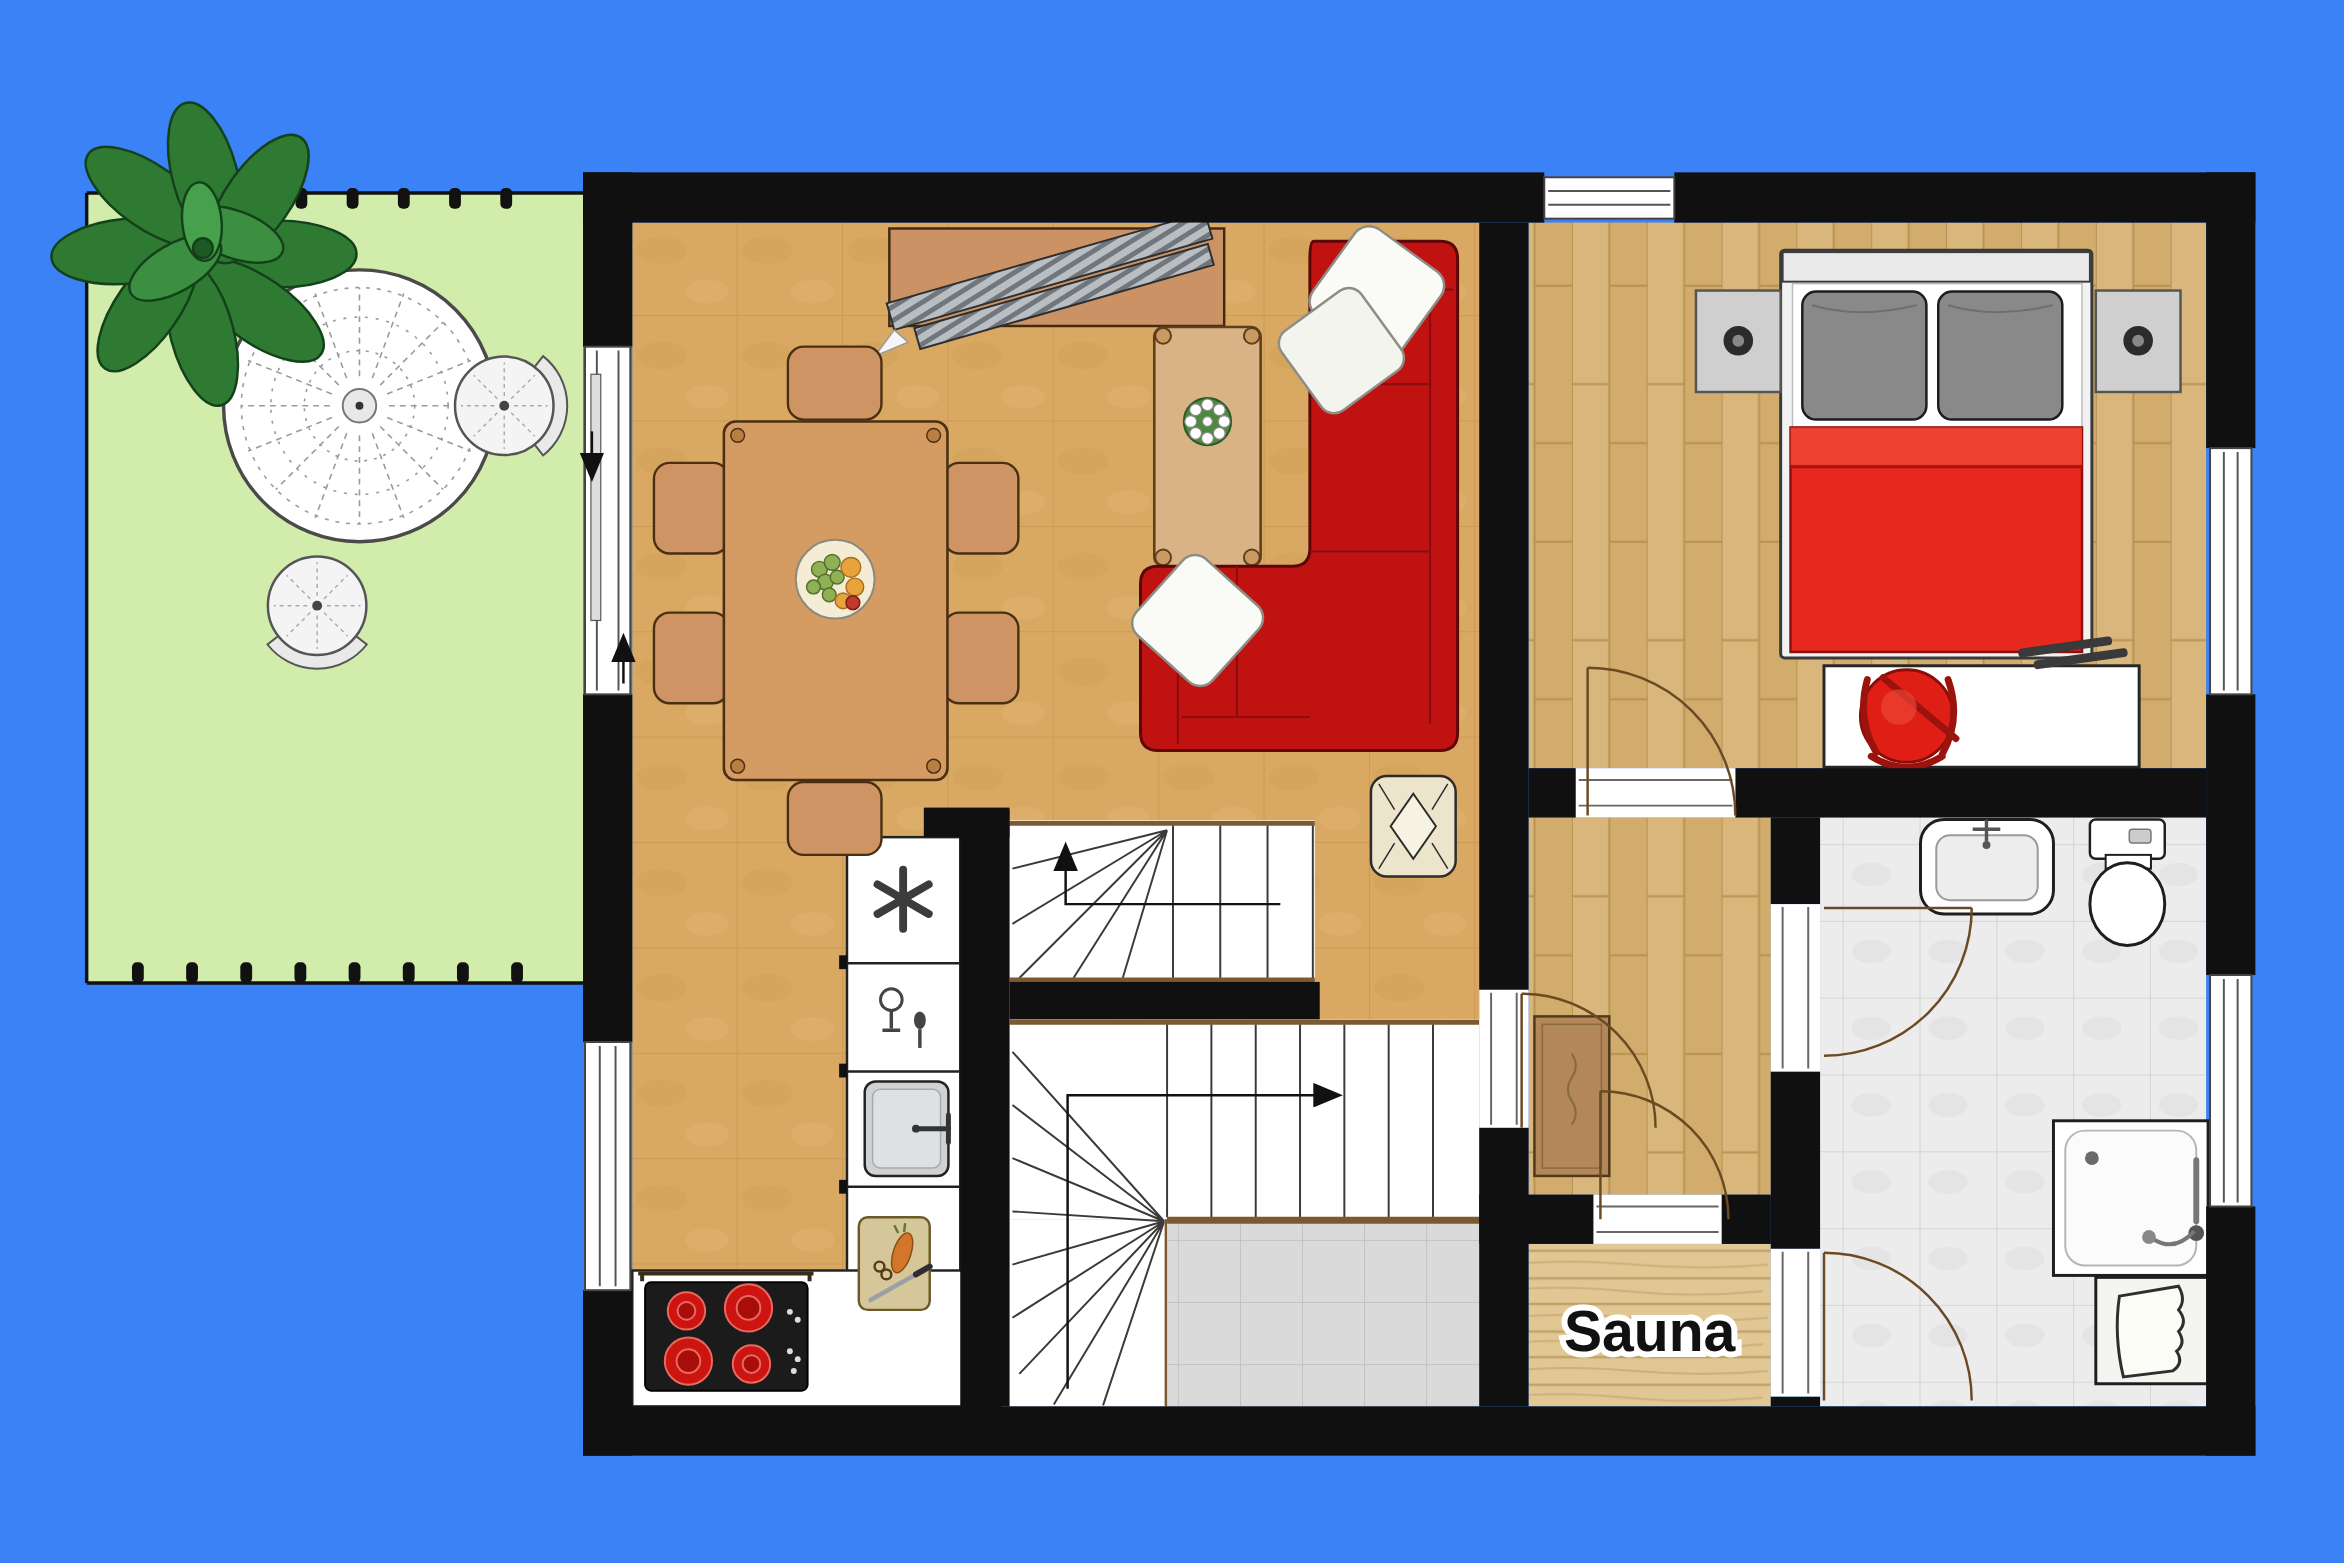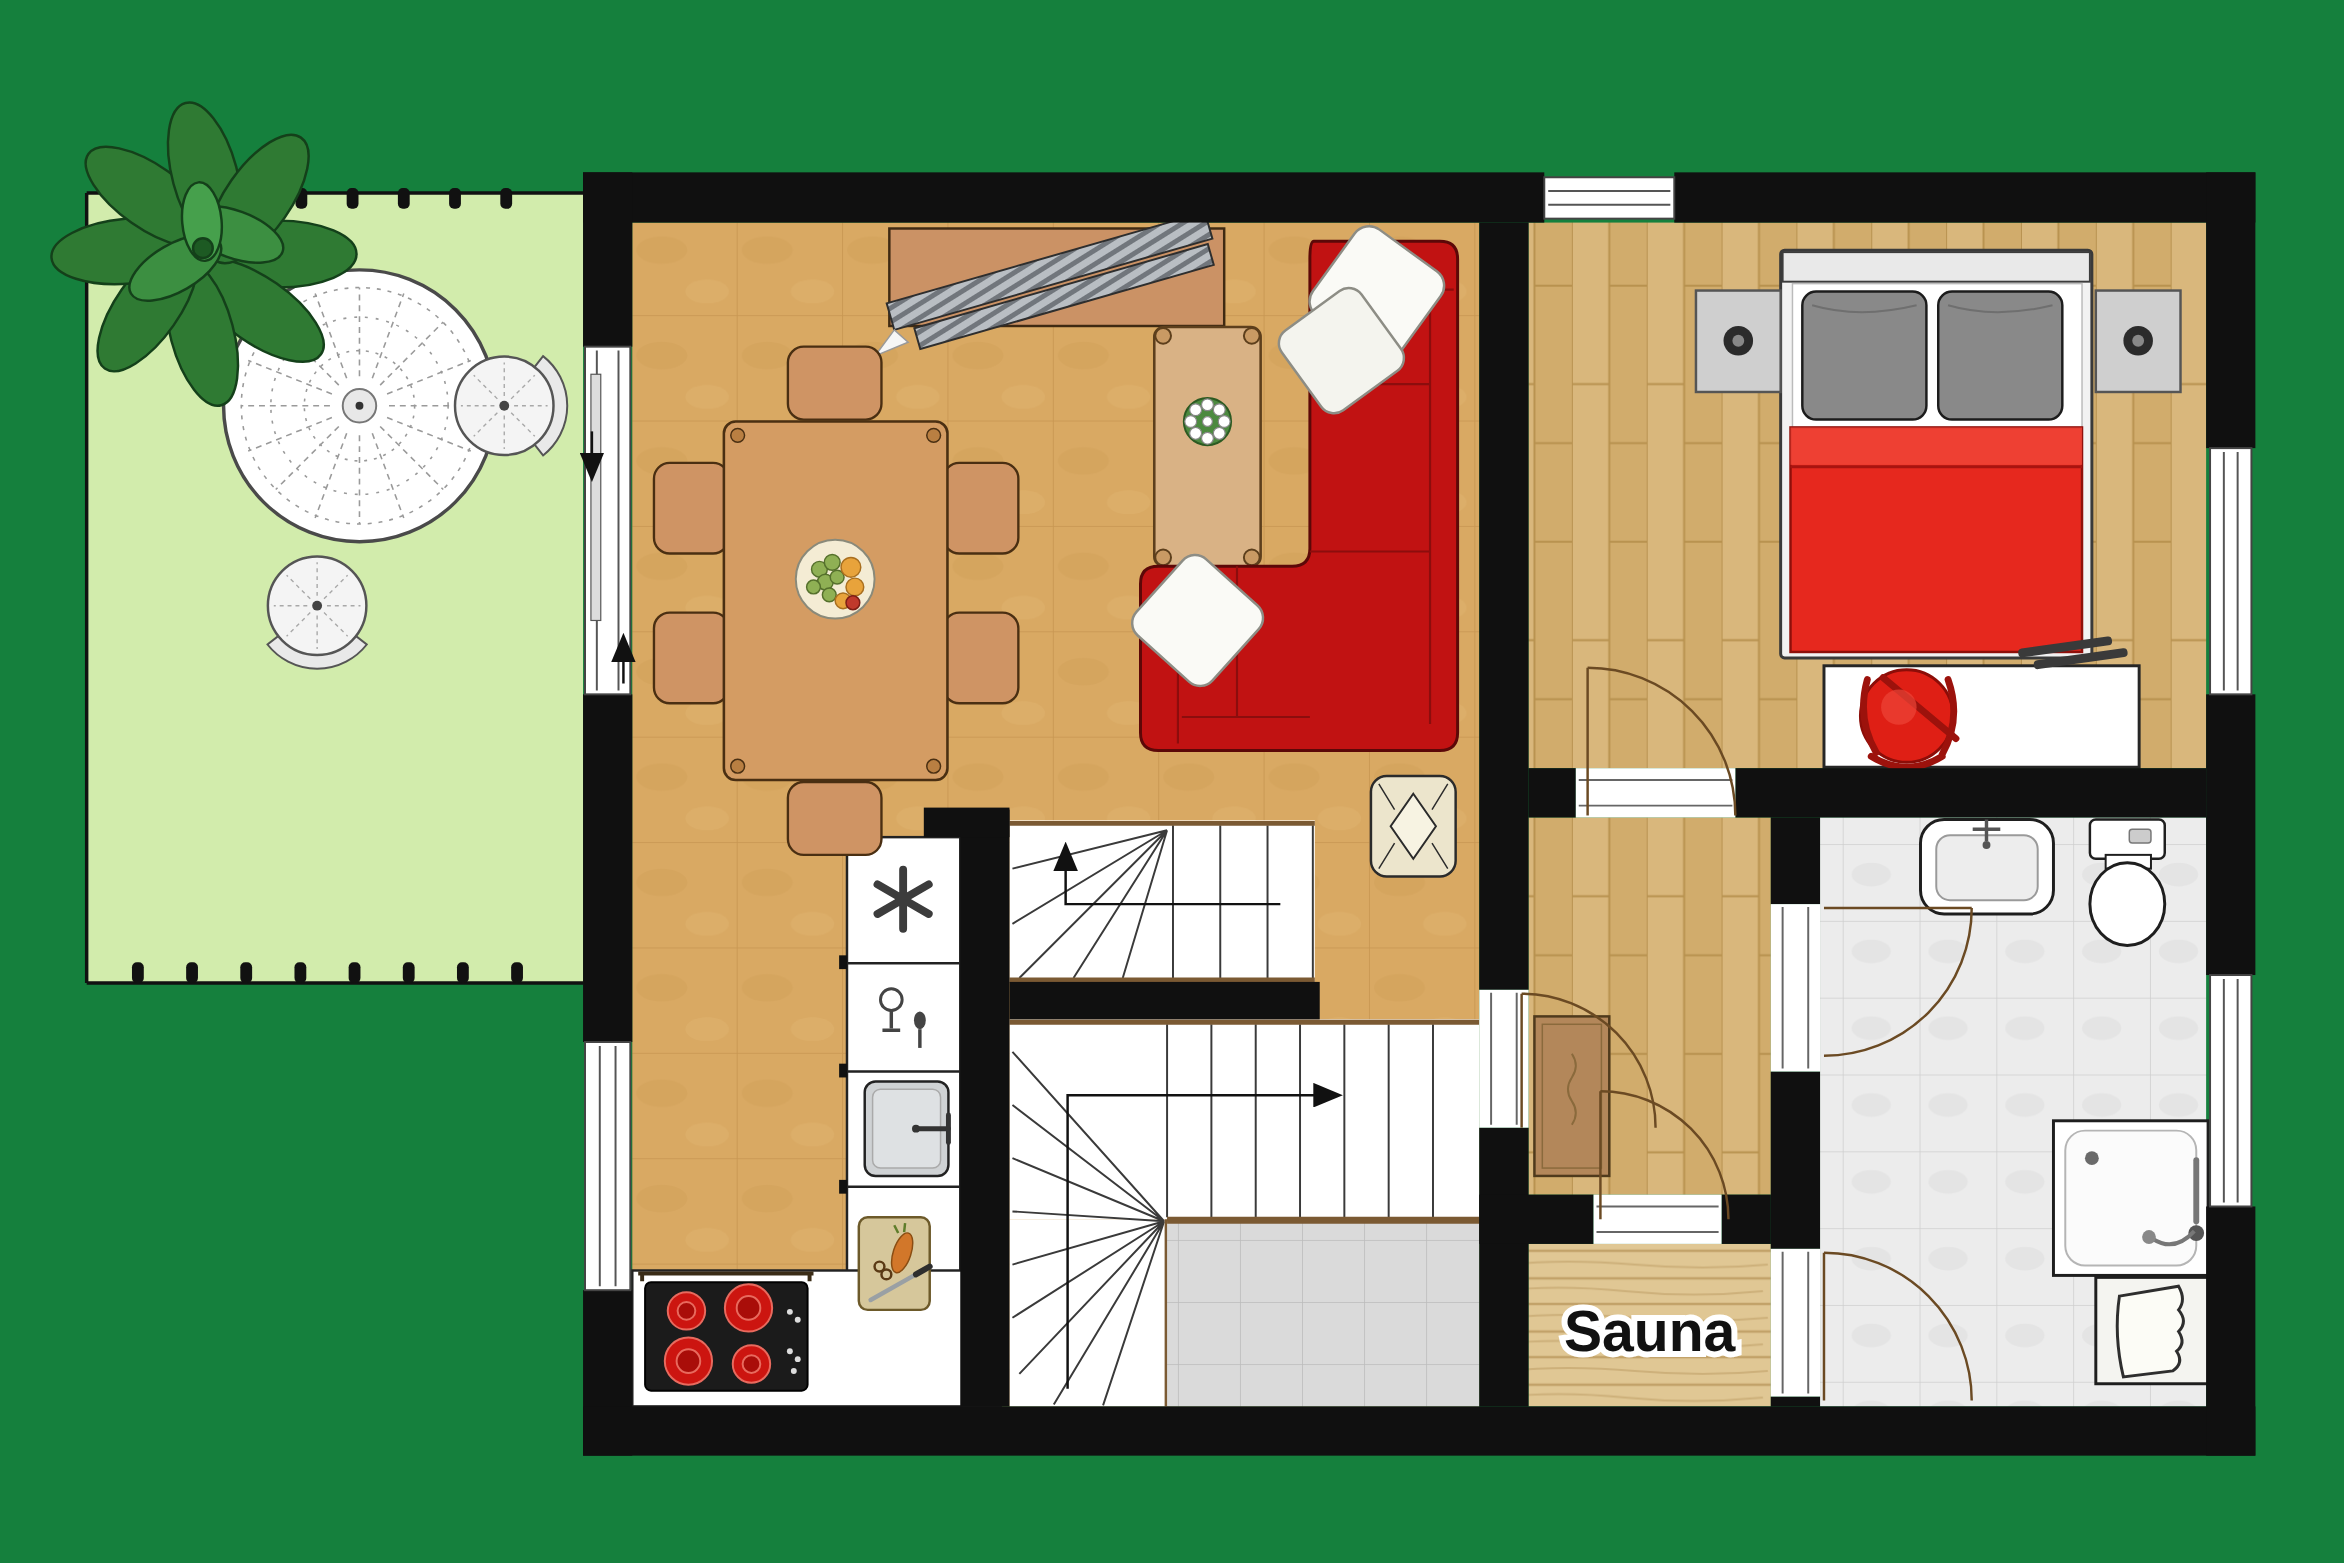"Sauna" .canvas { background: #15803d -> #3b82f6 }
